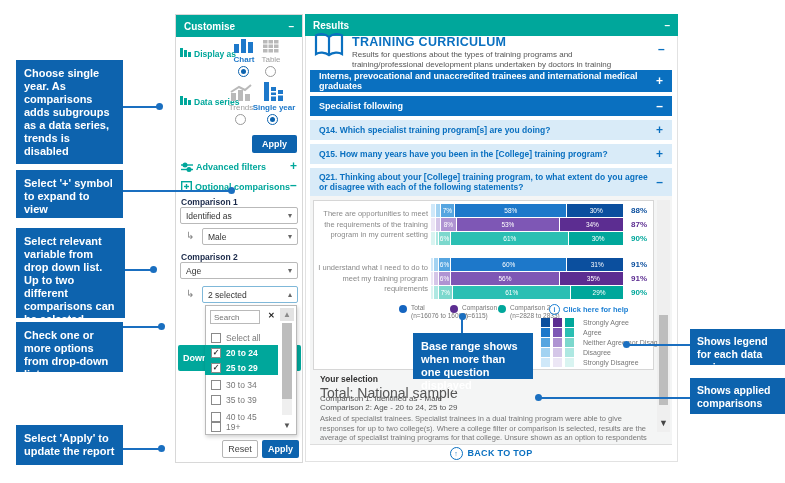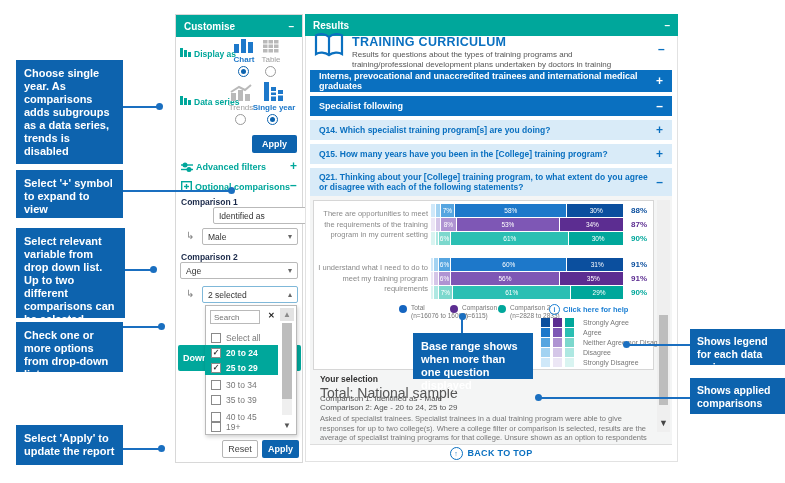"Identified as" div.abs { margin-left: 33px -> none }
